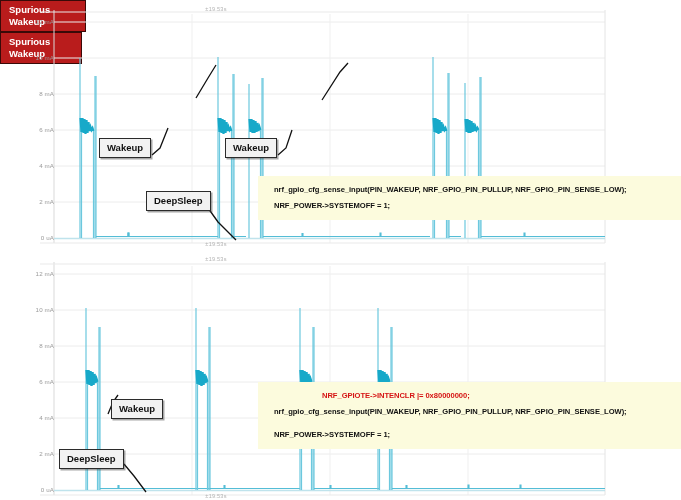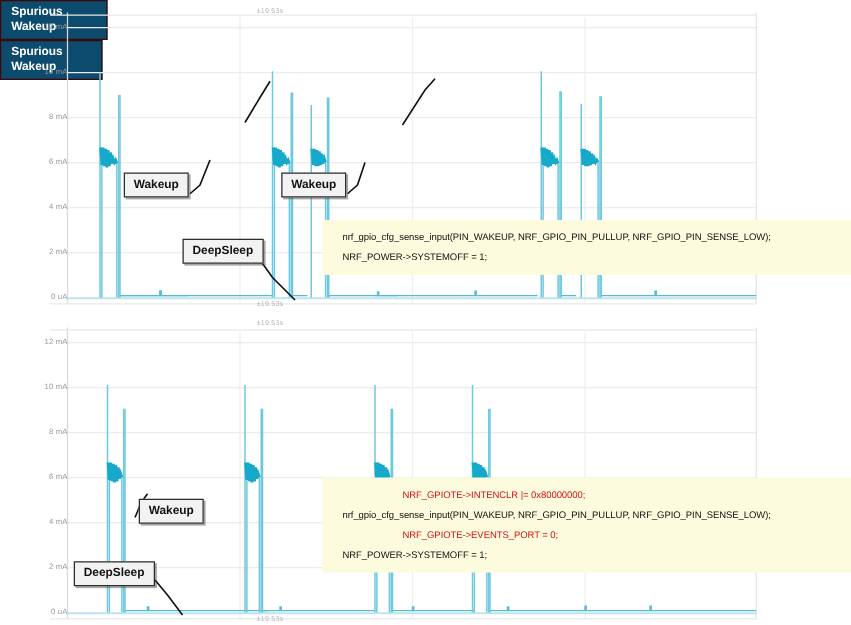"Spurious" .callout-red { background: #0c4a6e -> #b91c1c }
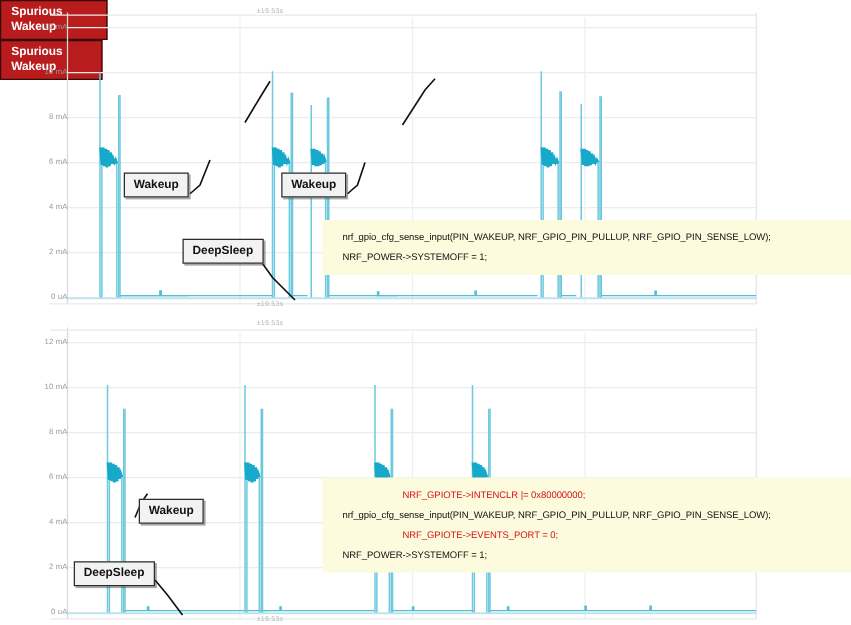"nrf_gpio_cfg_sense_input(PIN_WAKEUP," .code-line { font-weight: normal -> bold }
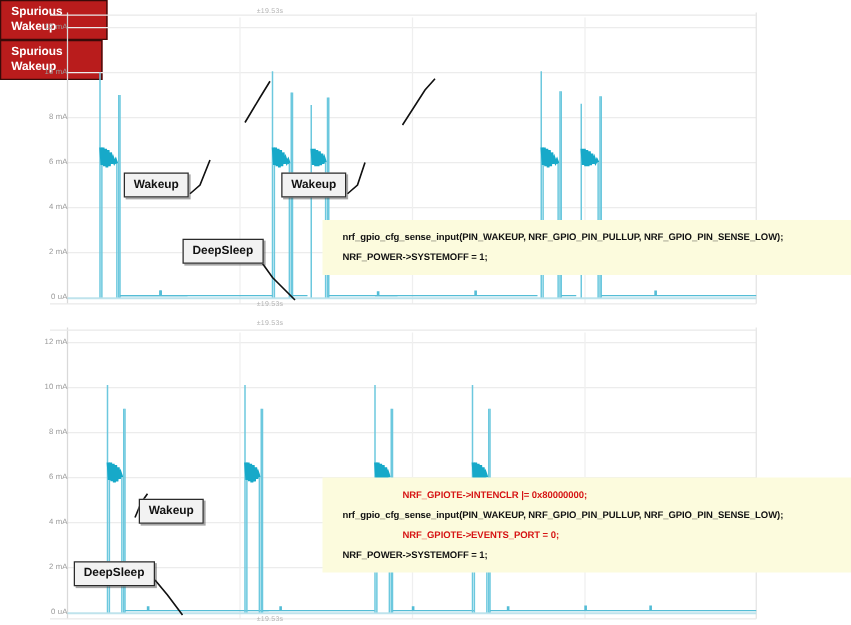"NRF_GPIOTE->EVENTS_PORT = 0;" span.code-line { html: <span>NRF_GPIOTE-&gt;EVENTS_PORT = 0;</span> -> none }
